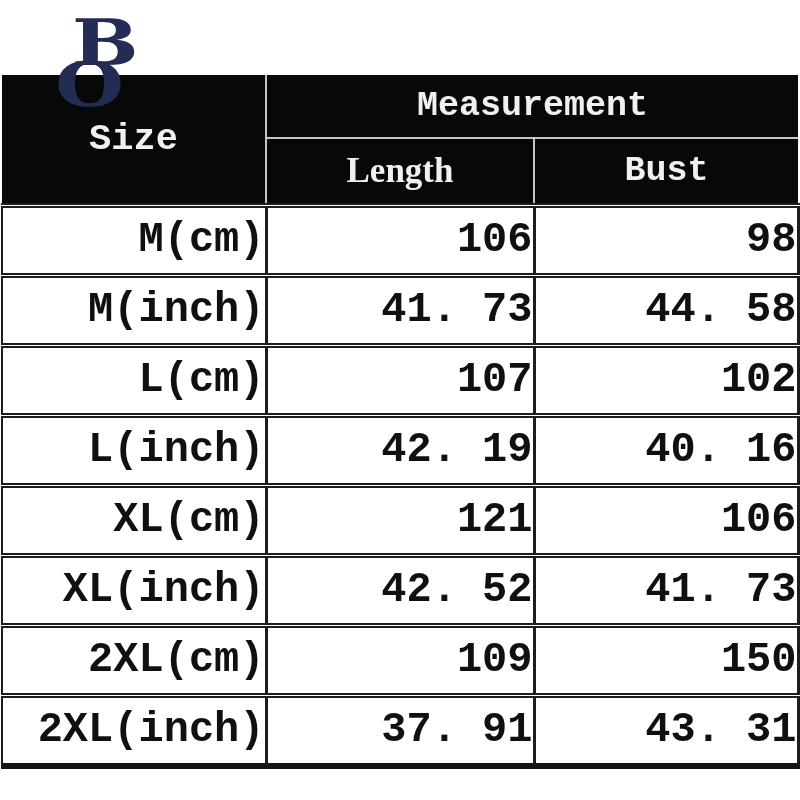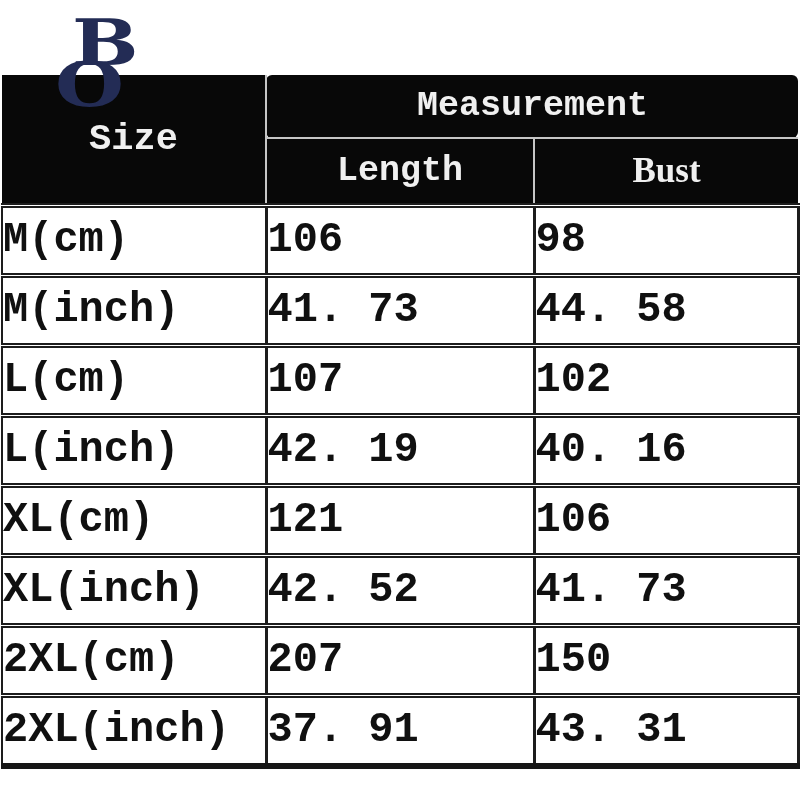"Measurement" .size-chart th.meas-head { border-radius: 6px -> none }
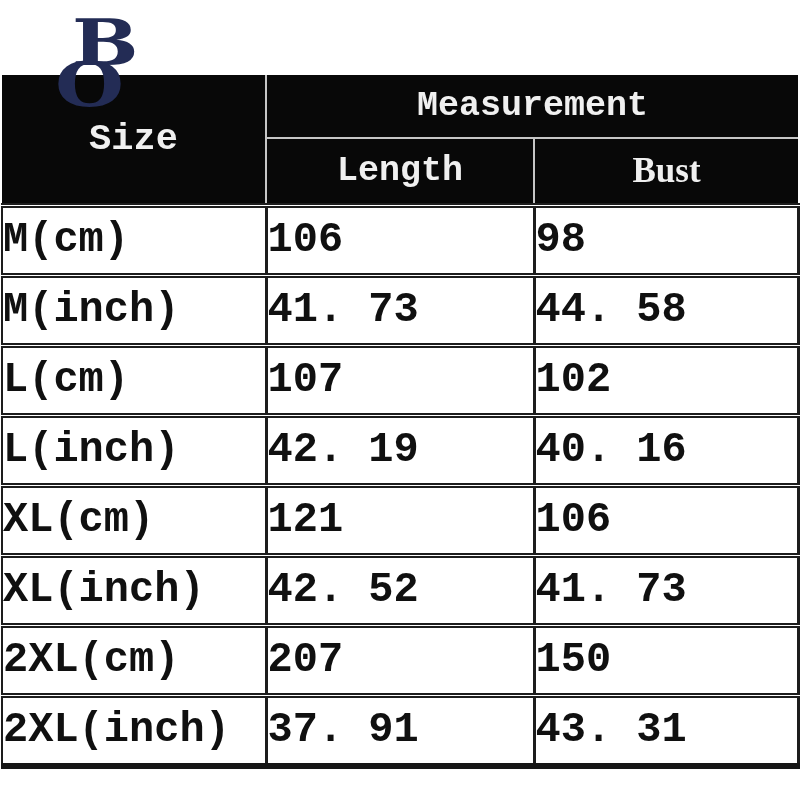"Length" .size-chart th.len-head { font-family: none -> Liberation Serif, serif }
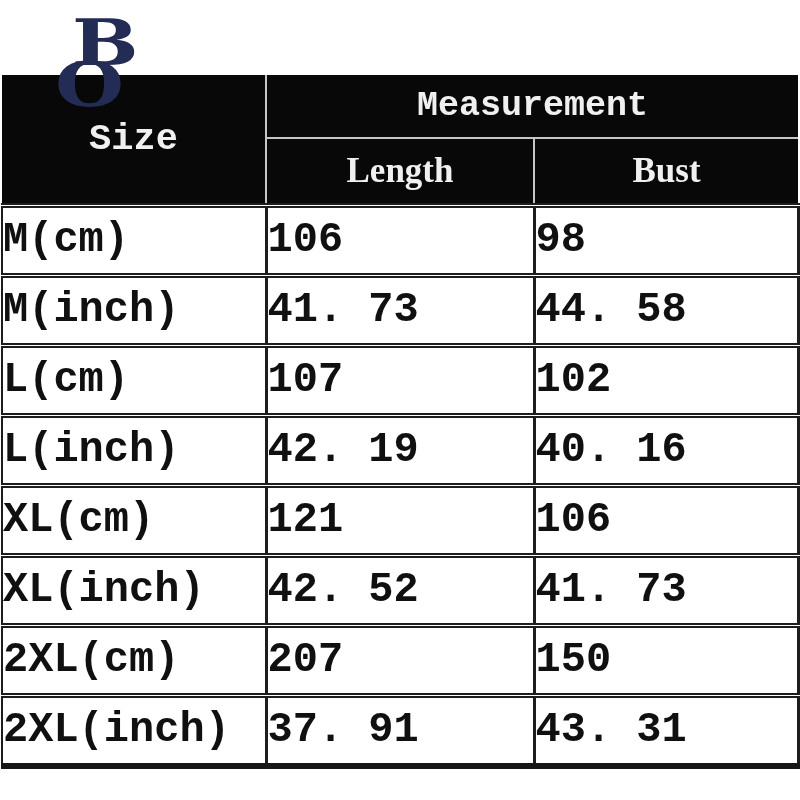"Bust" .size-chart th.bust-head { font-family: Liberation Serif, serif -> none }
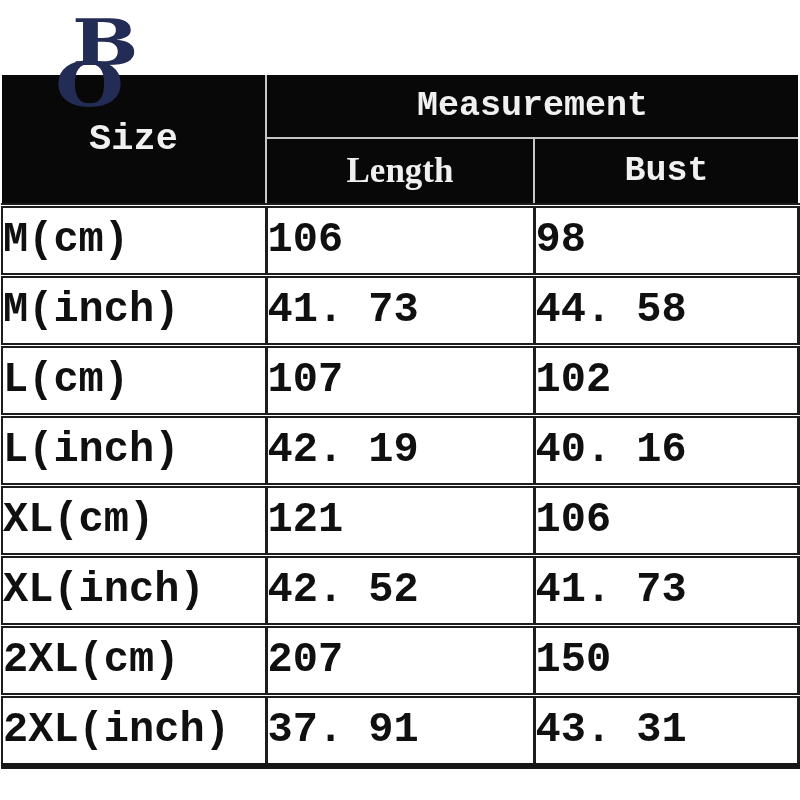"M(cm)" .size-chart td { text-align: left -> right }
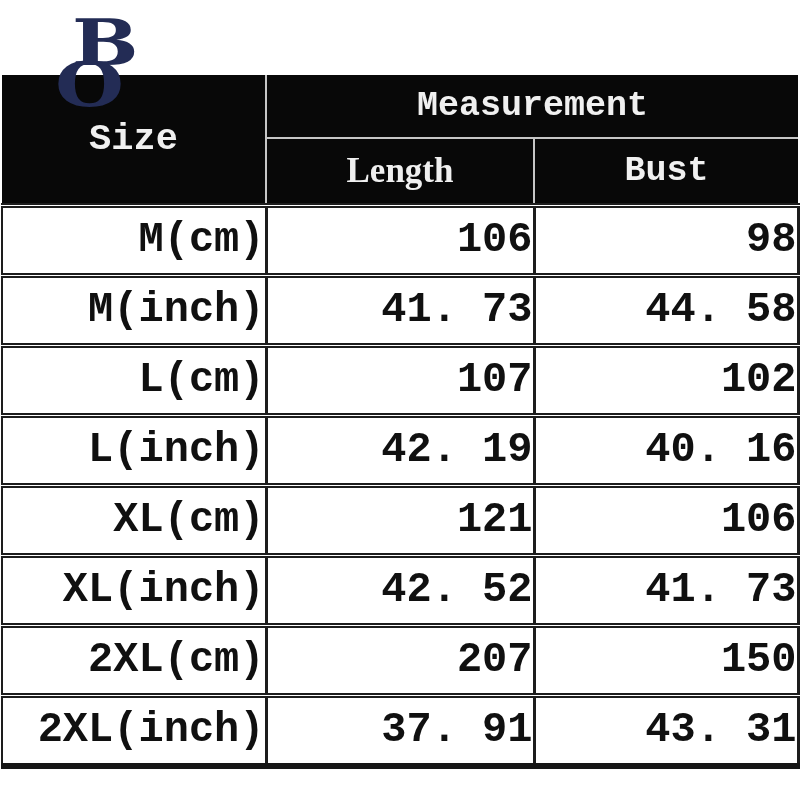"207" td { text: 207 -> 109 }
